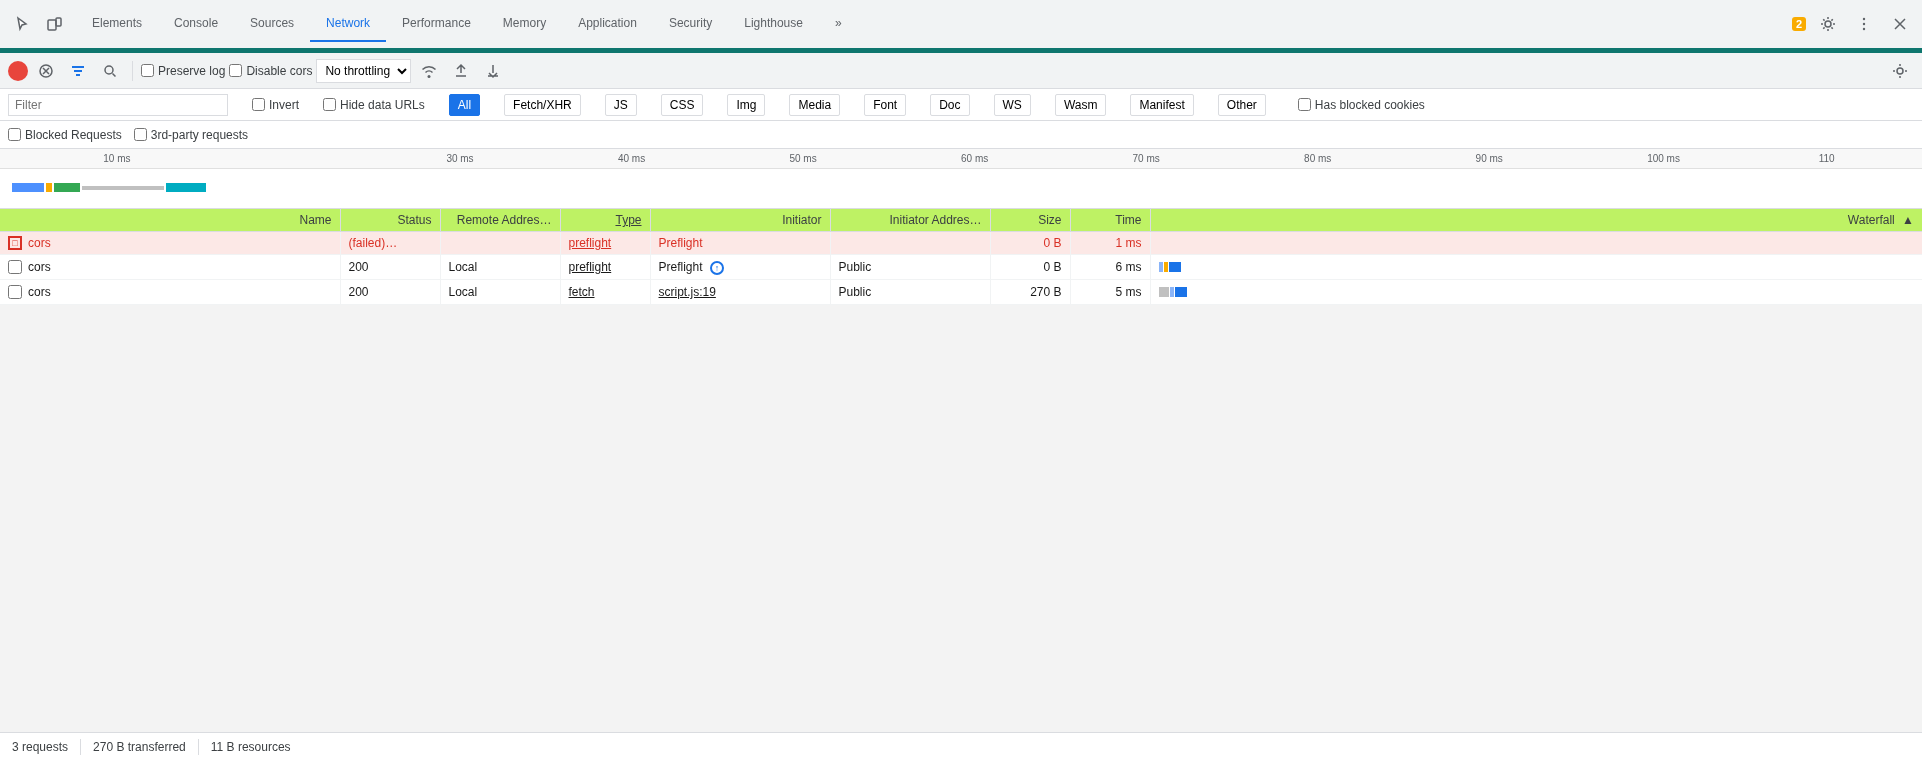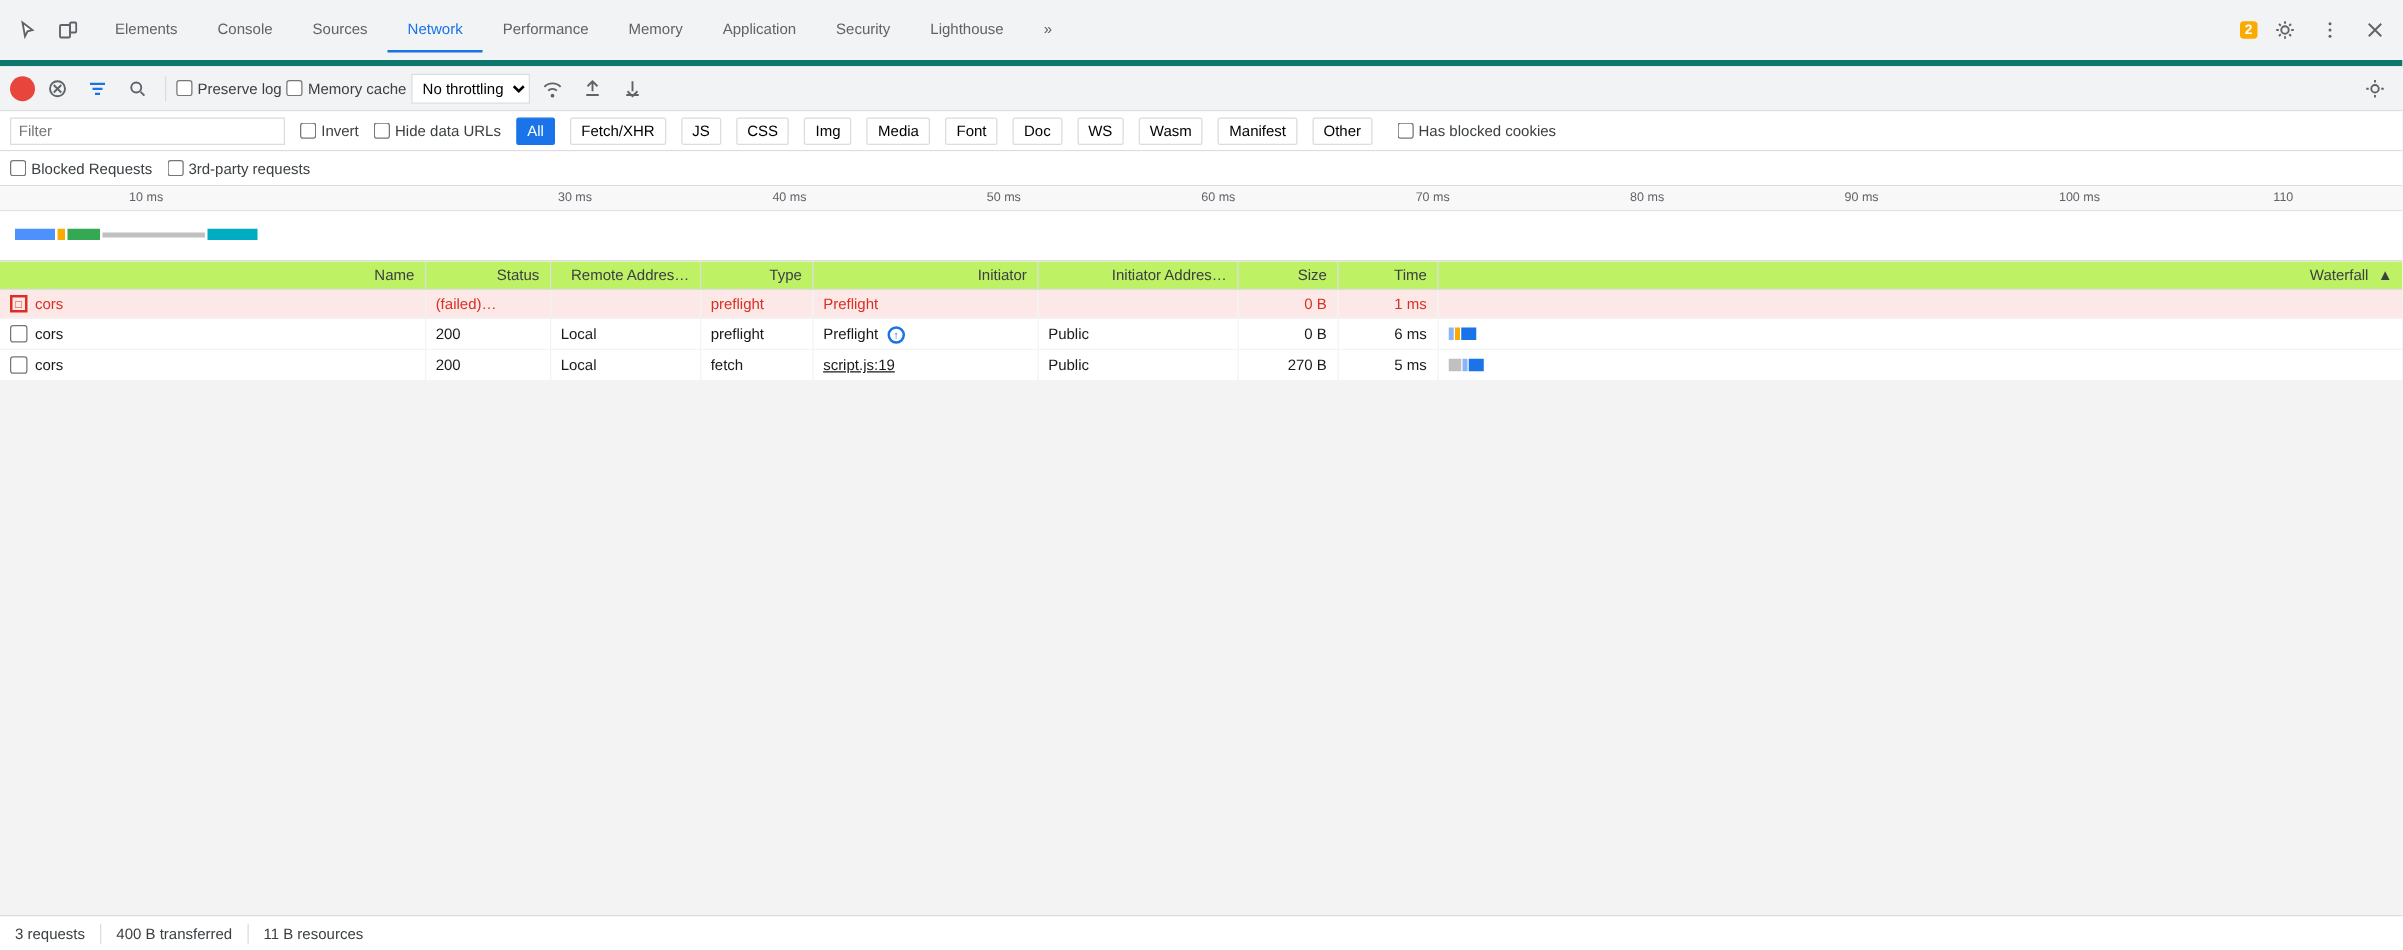"Memory cache" span { text: Memory cache -> Disable cors }
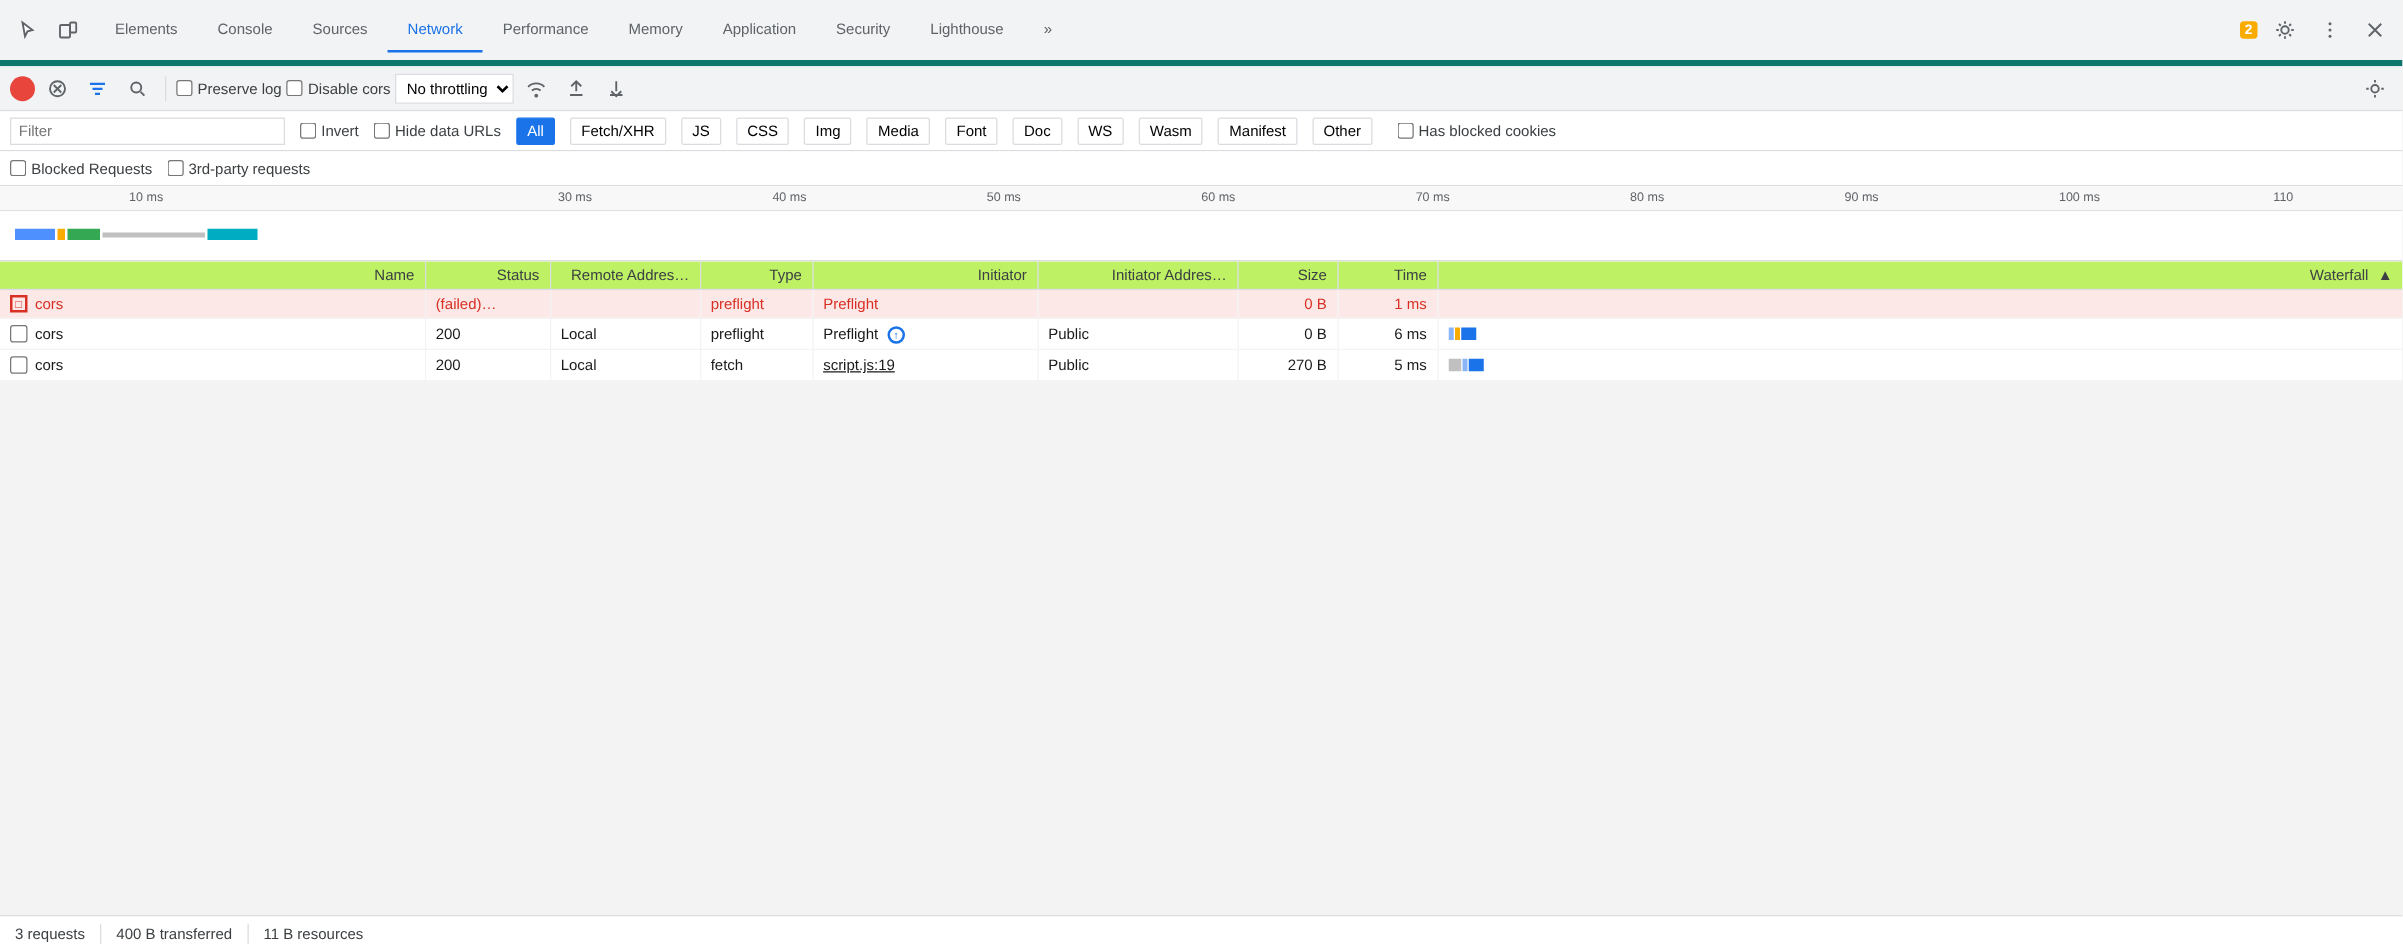"Filter" .filter-bar { gap: 12px -> 24px }
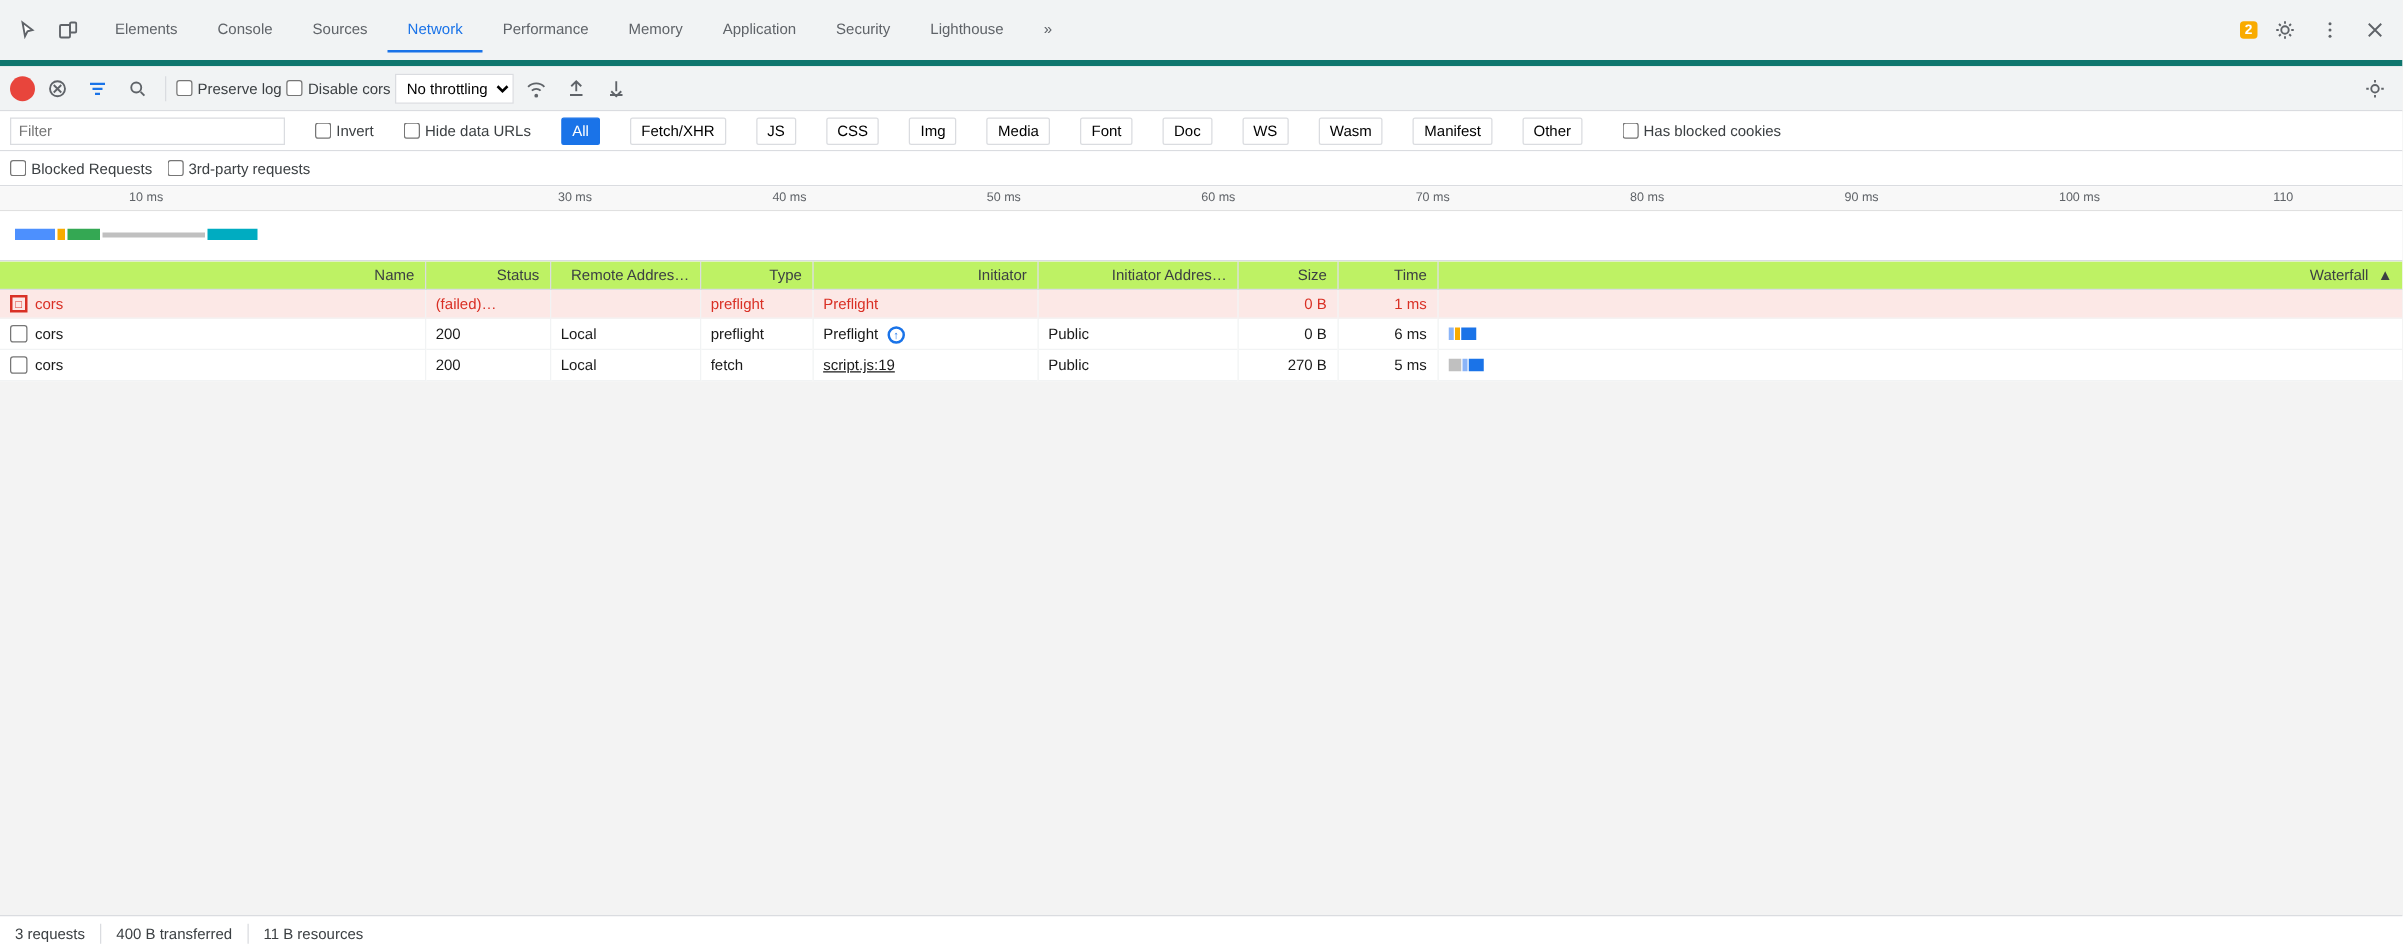"Type" .col-type { text-decoration: none -> underline }
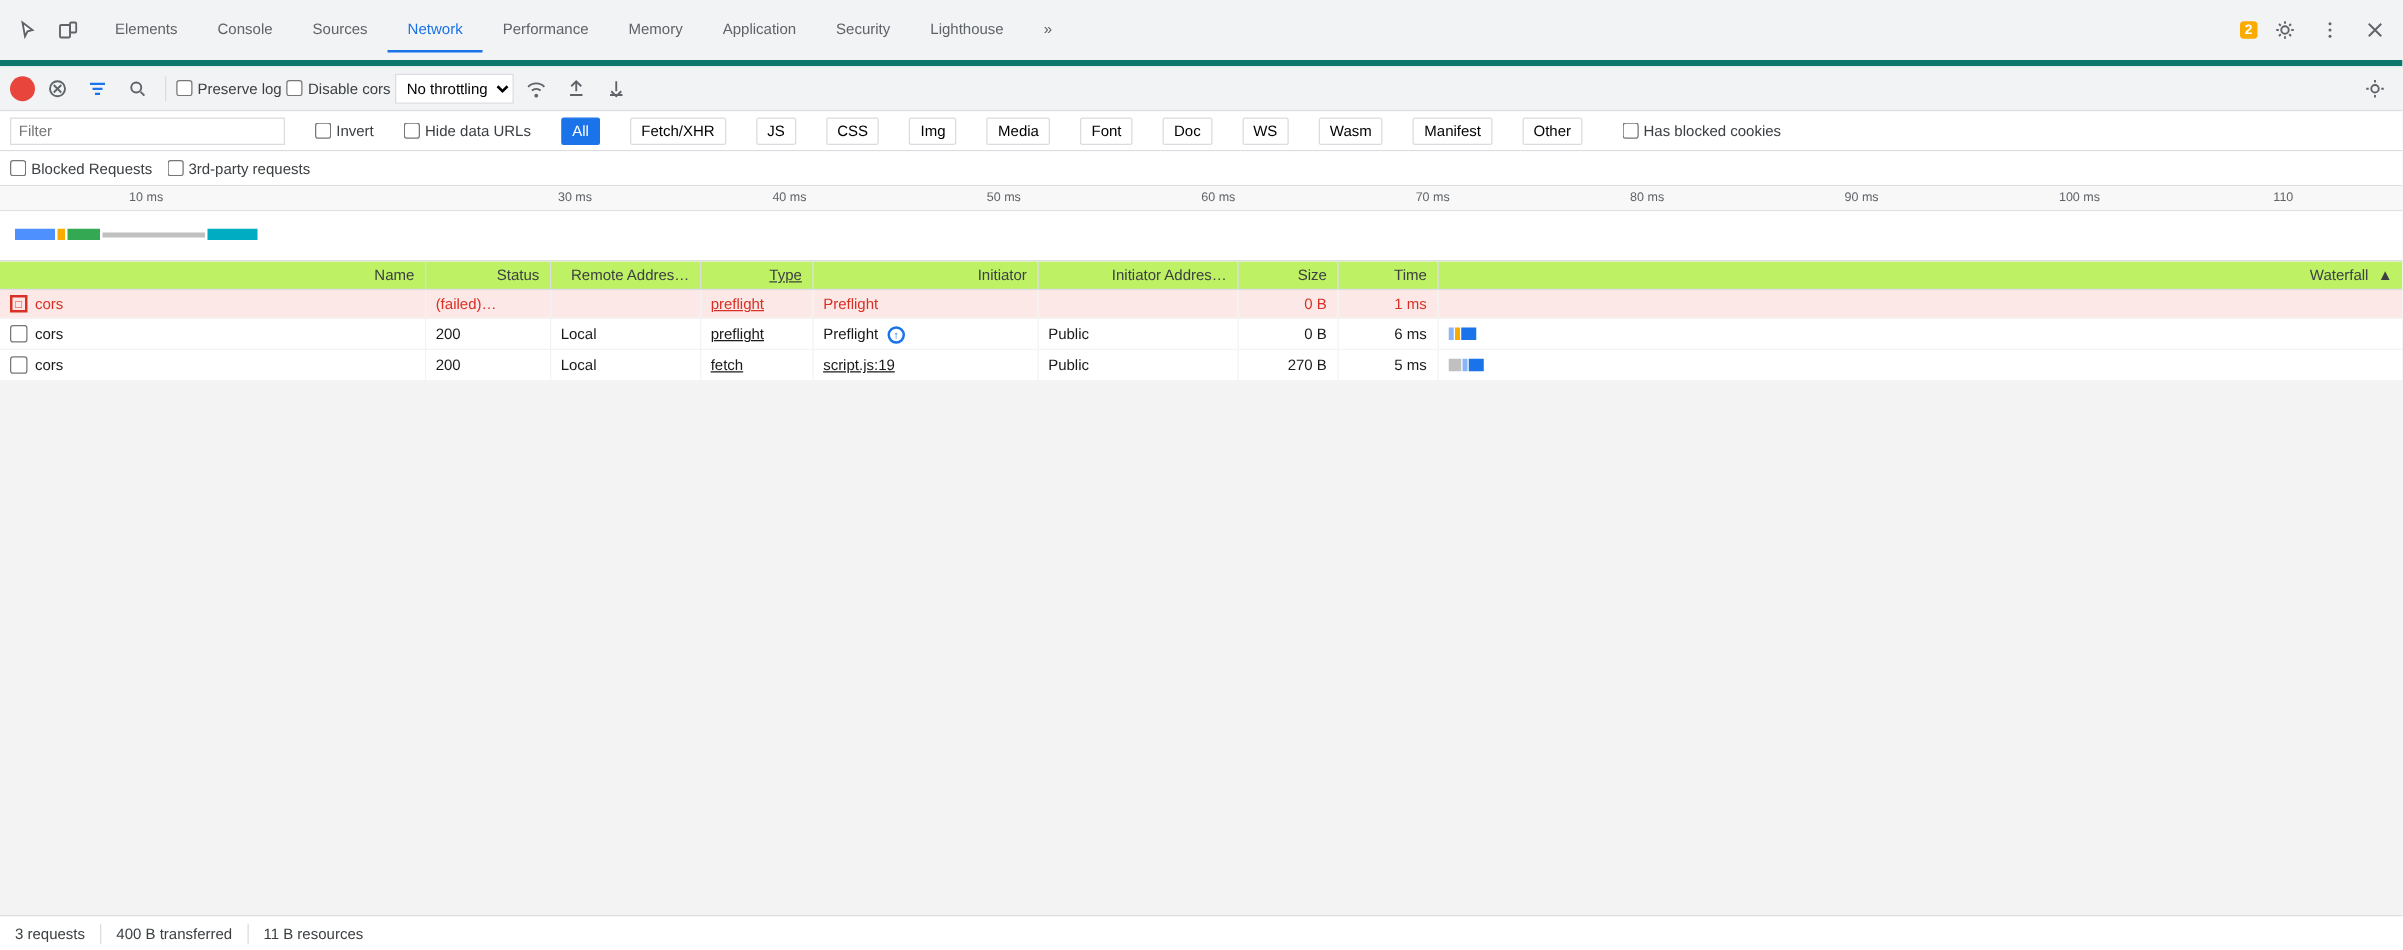"400 B transferred" span { text: 400 -> 270 }
